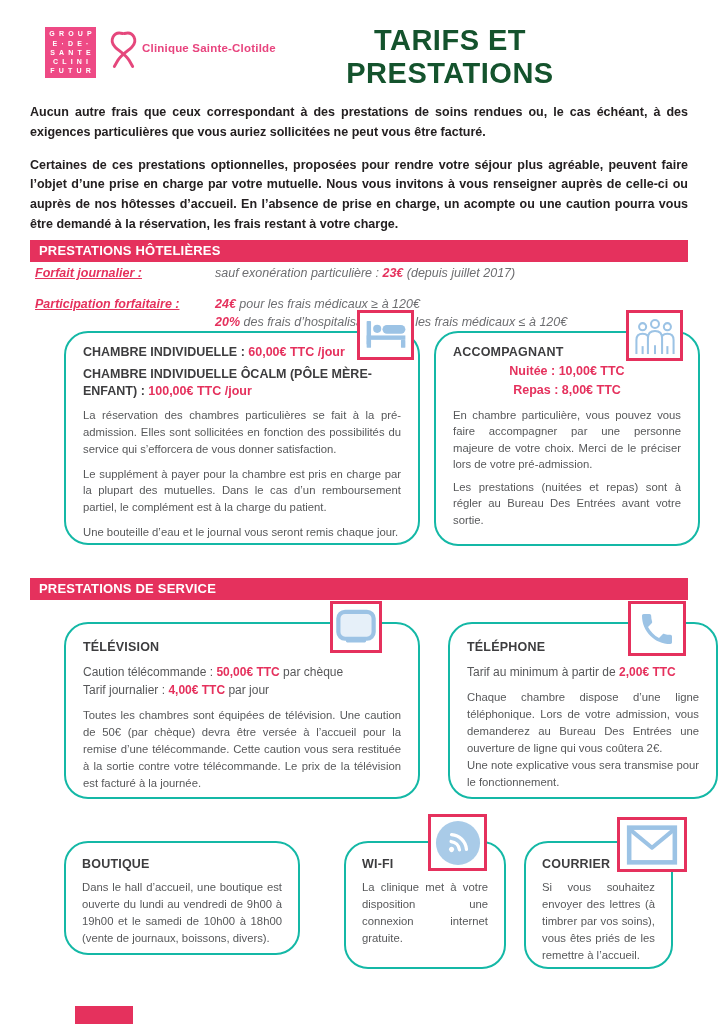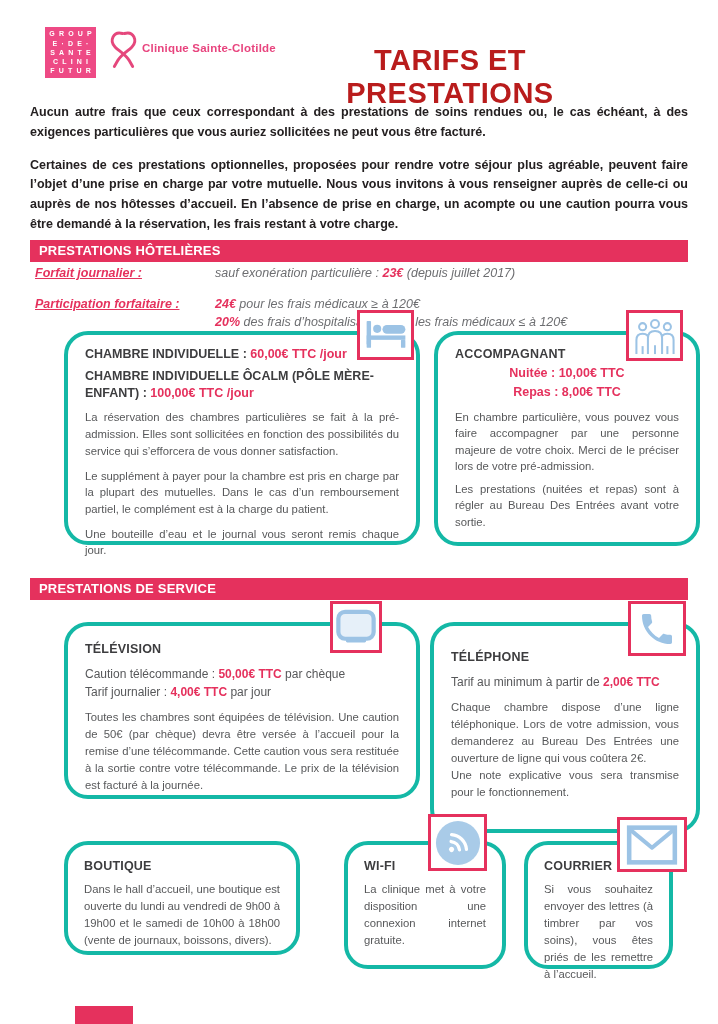"TARIFS ET" .doc-title { color: #b91c1c -> #14532d; margin-top: 20px -> none }
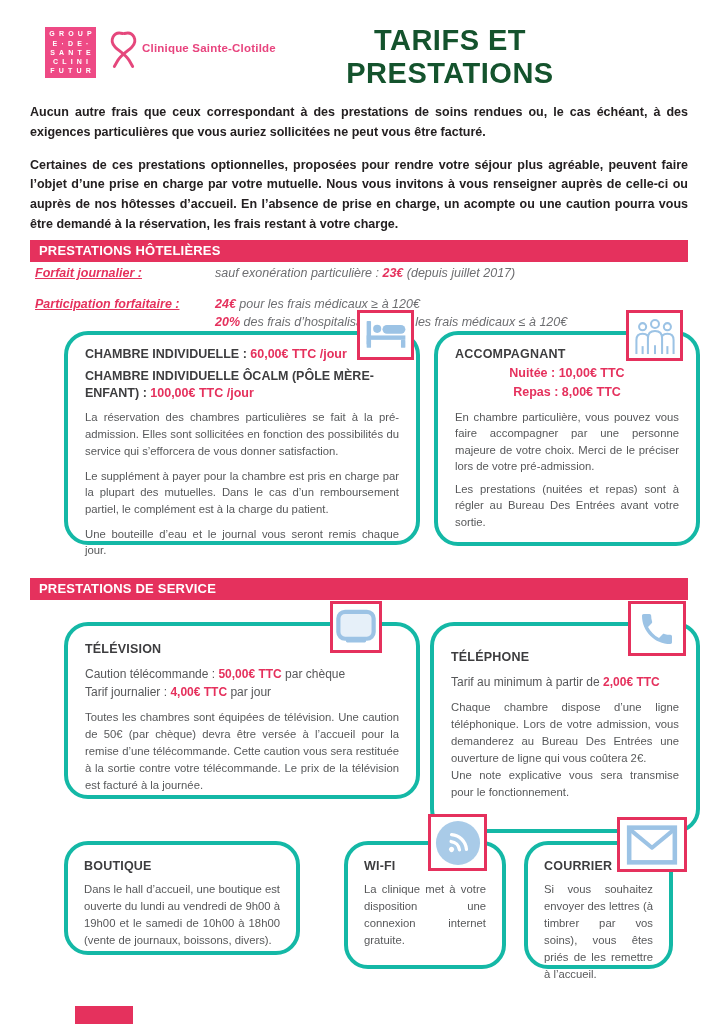"CHAMBRE INDIVIDUELLE : 60,00€ TTC" .box { border: 4px solid #14b8a6 -> 2px solid #14b8a6 }
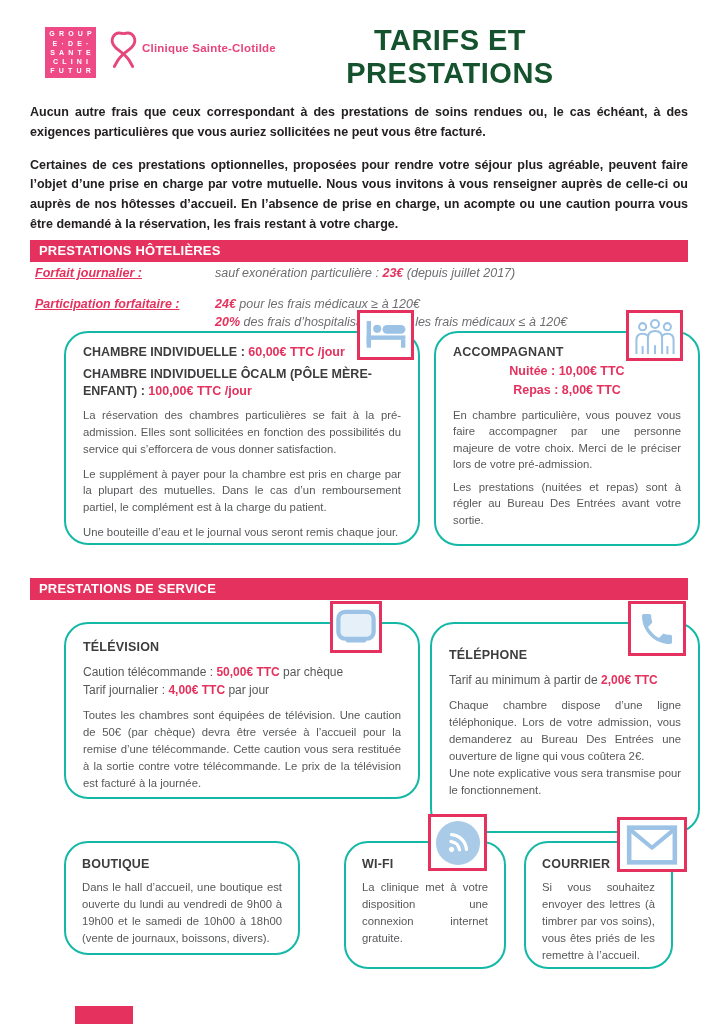"TÉLÉPHONE" #box-tel { height: 211px -> 177px; left: 430px -> 448px; padding: 24px 17px -> 16px 17px }
